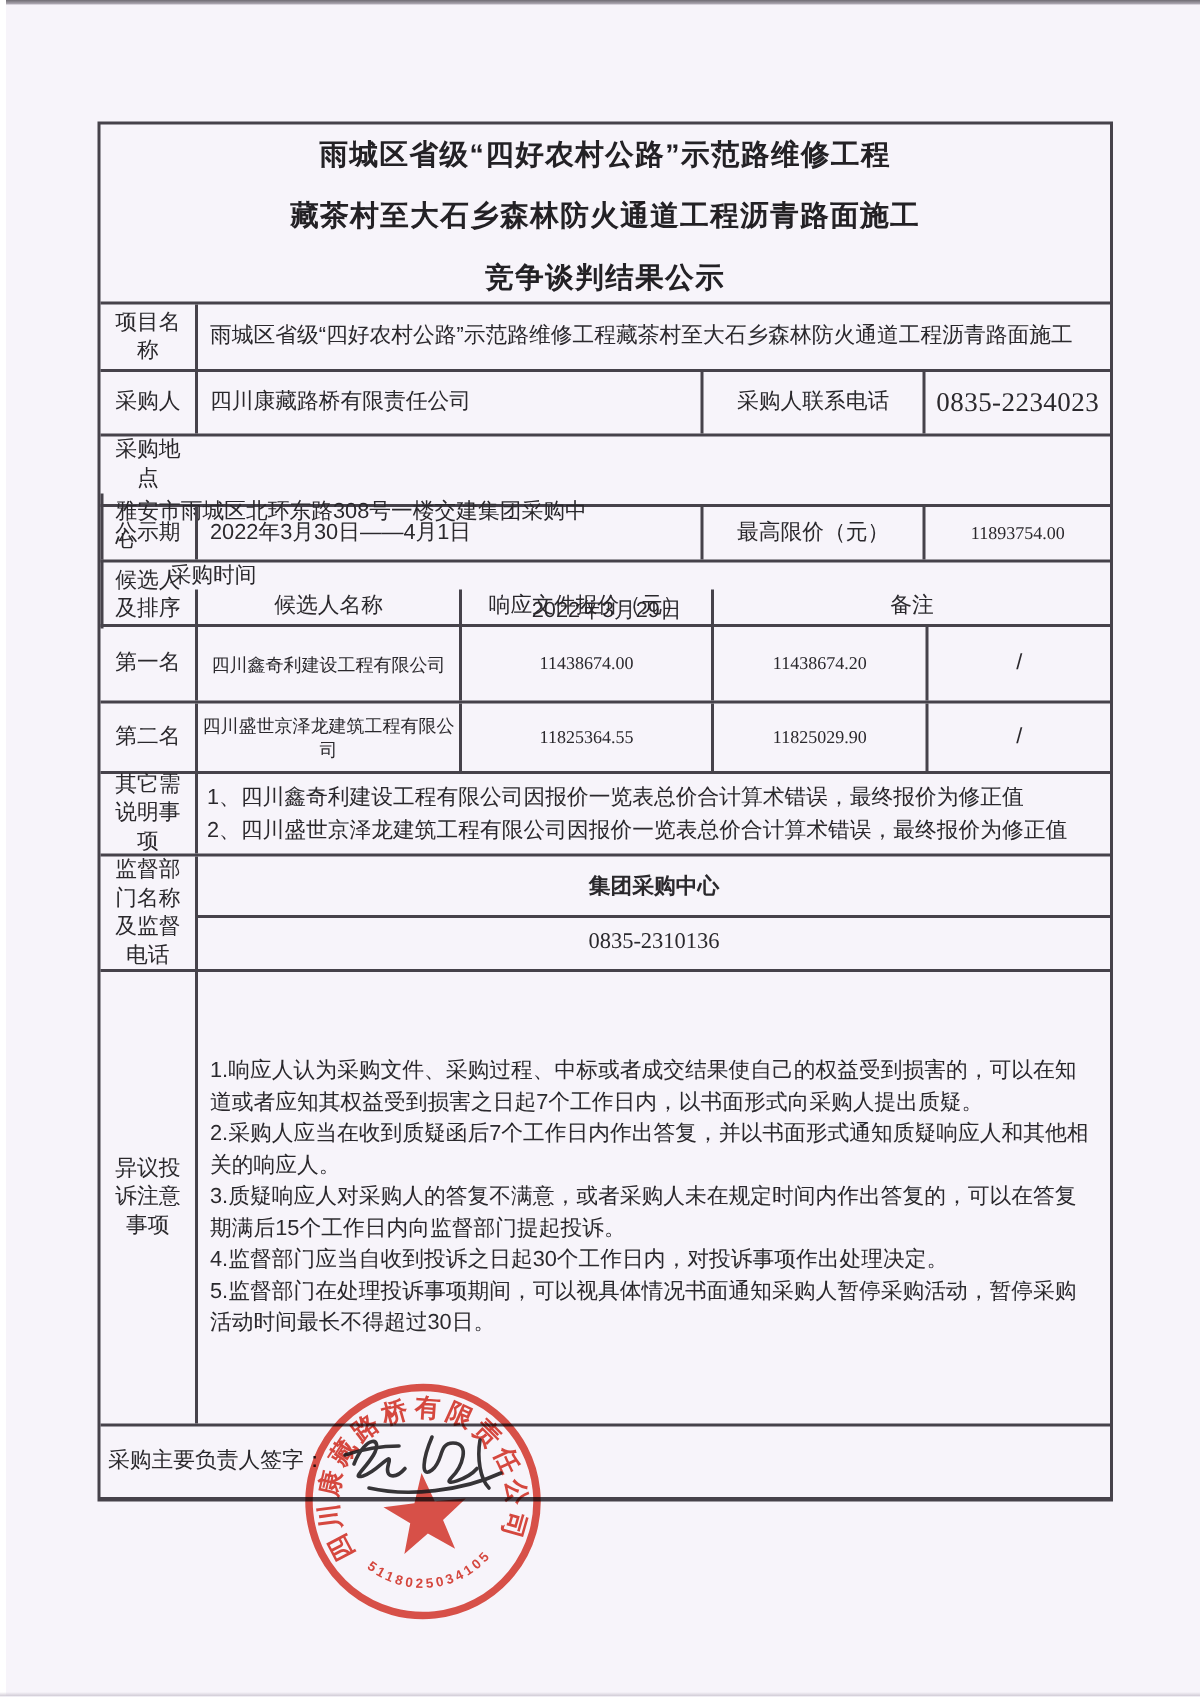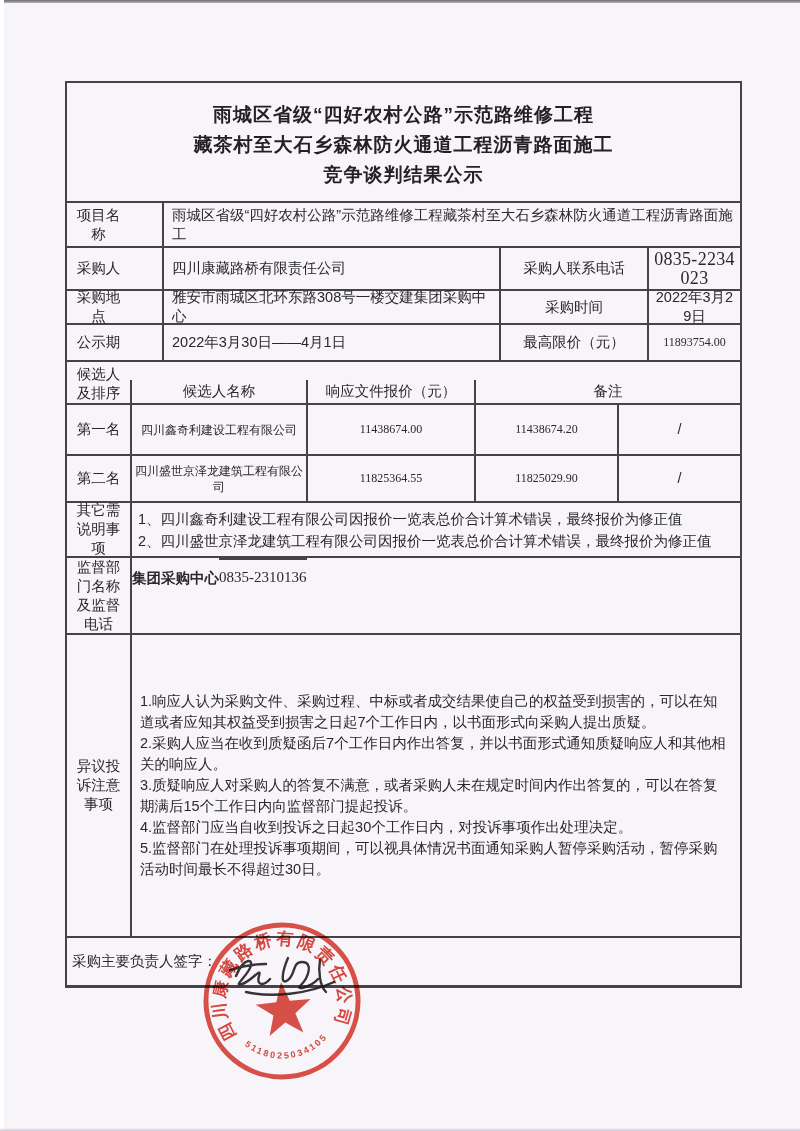"雨城区省级“四好农村公路”示范路维修工程" .title-block { justify-content: center -> space-between }
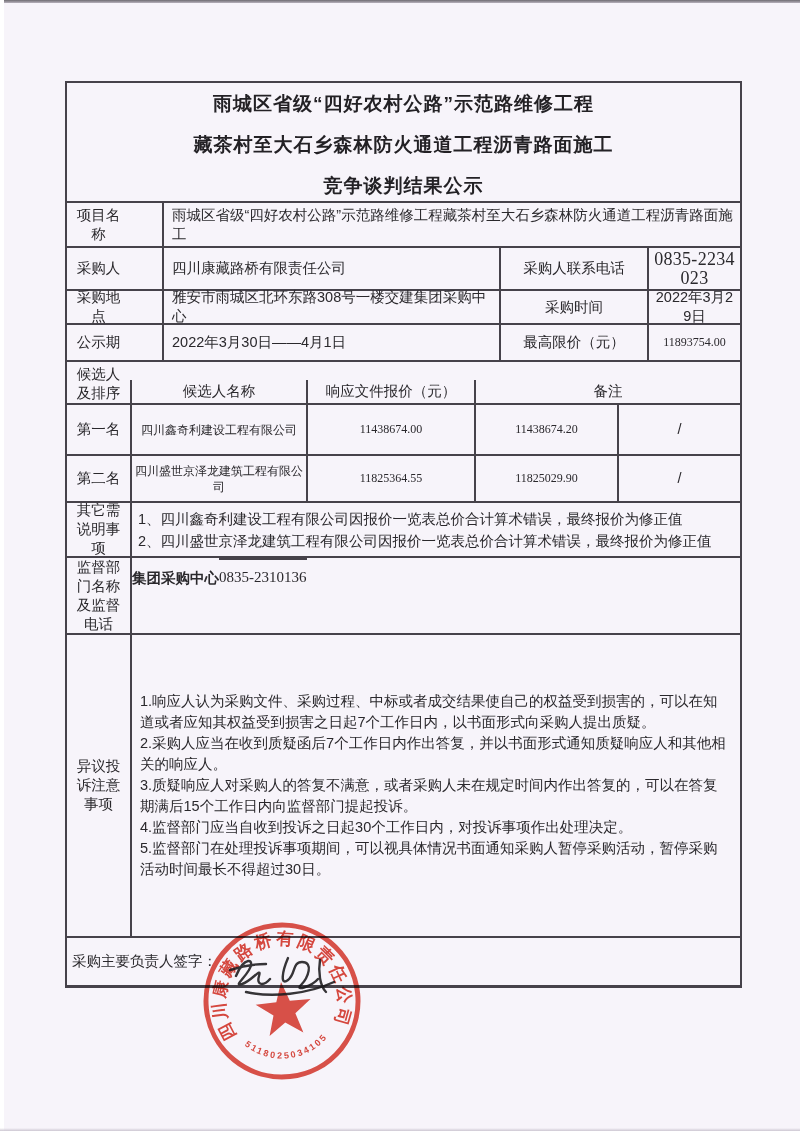"雨城区省级“四好农村公路”示范路维修工程藏茶村至大石乡森林防火通道工程沥青路面施" .val { margin-left: 32px -> none }
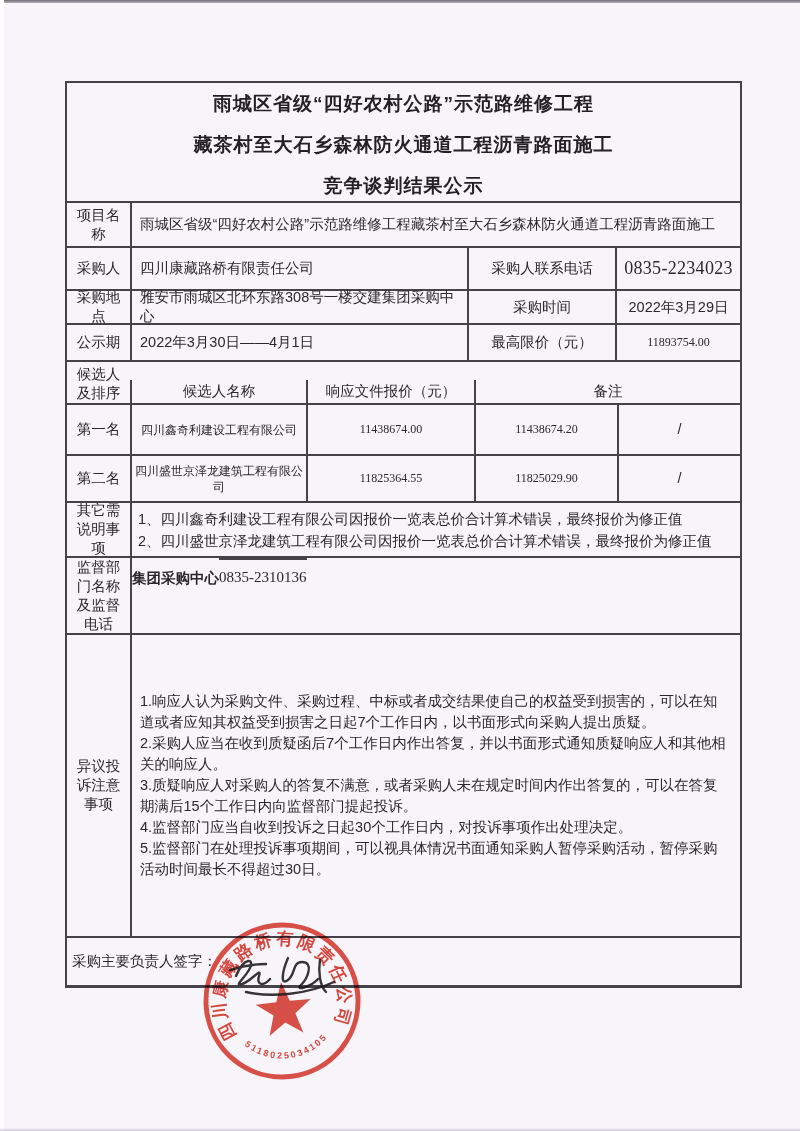"采购地点" .h-location { flex-direction: none -> column; height: 34px -> 47px }
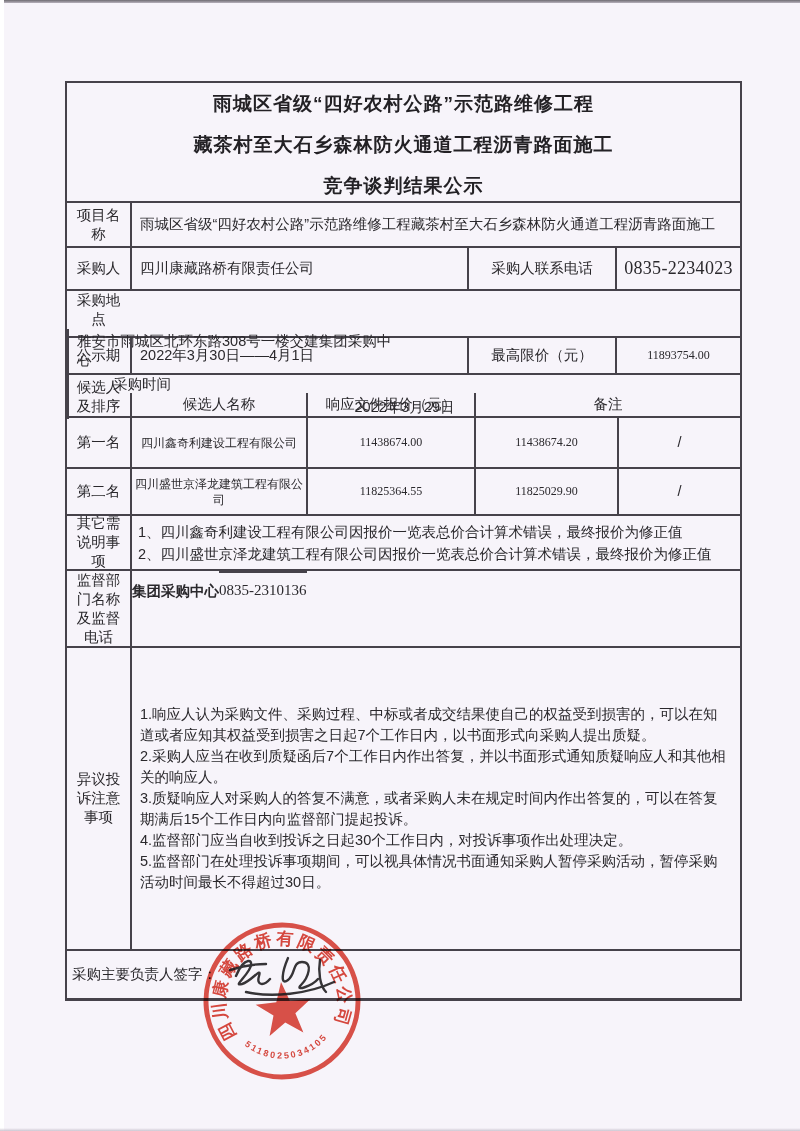"集团采购中心" .sup-right { flex-direction: row -> column }
